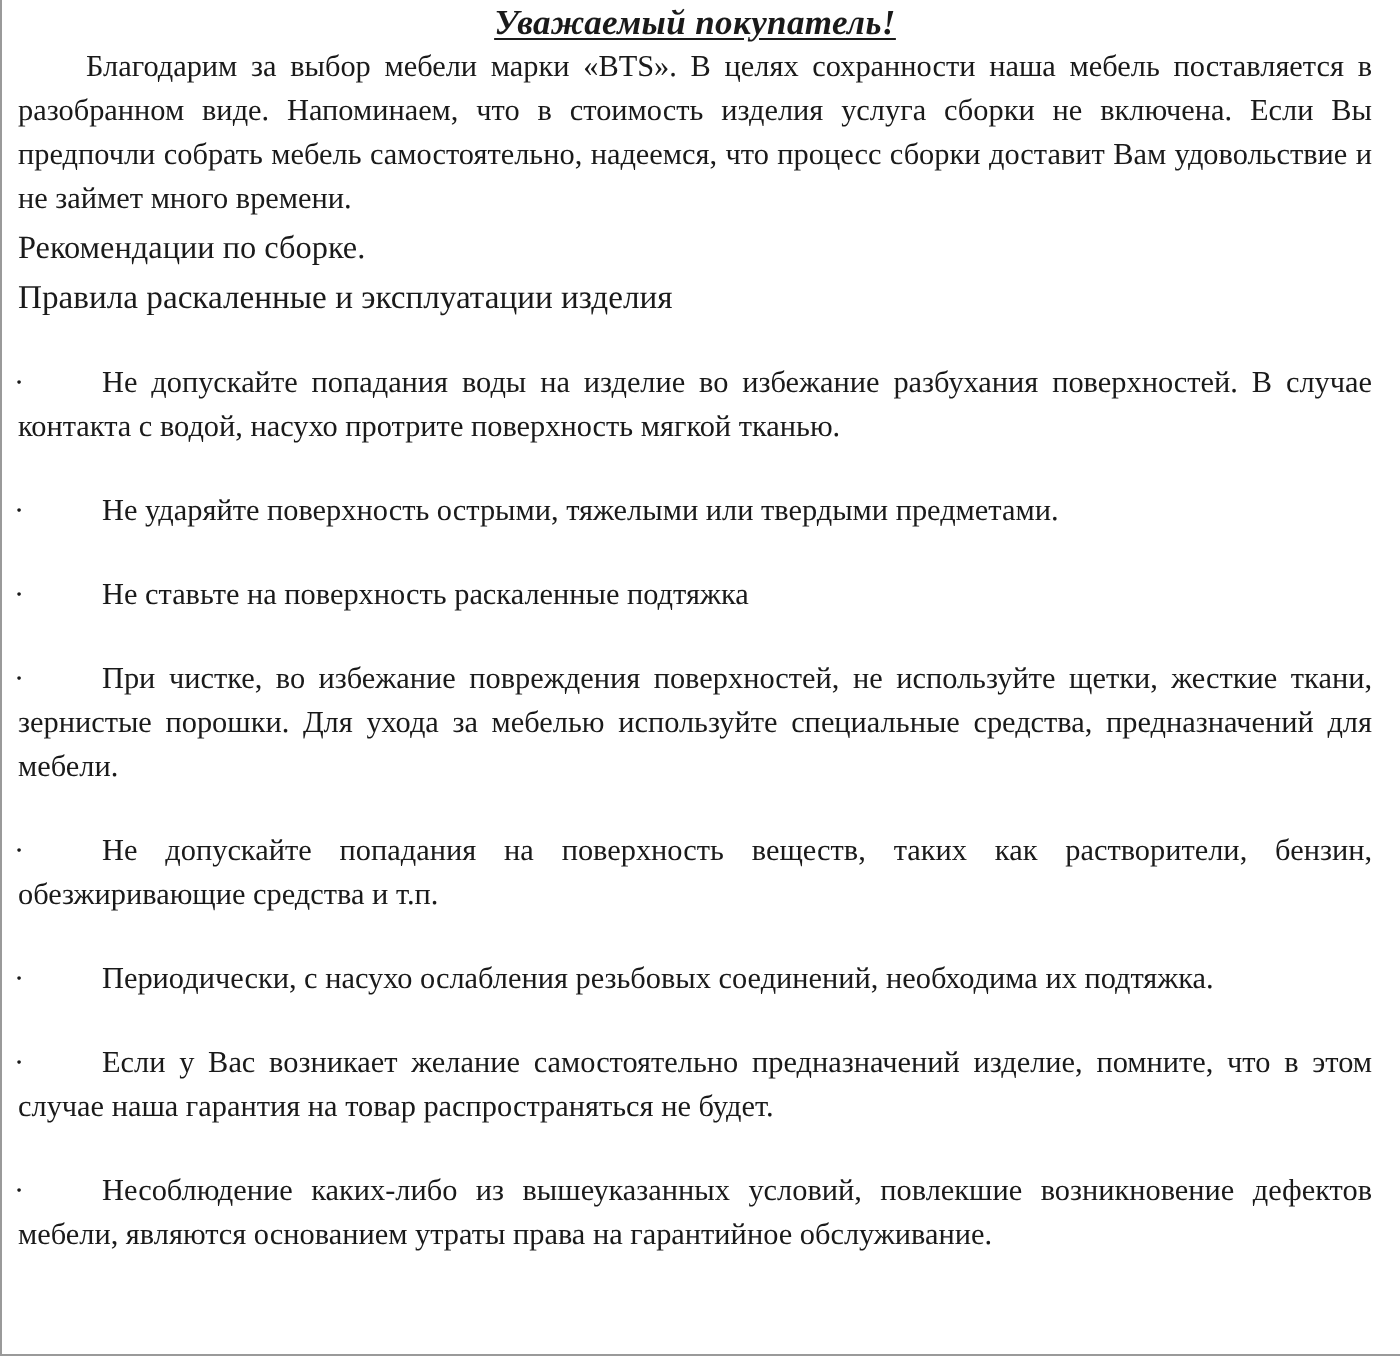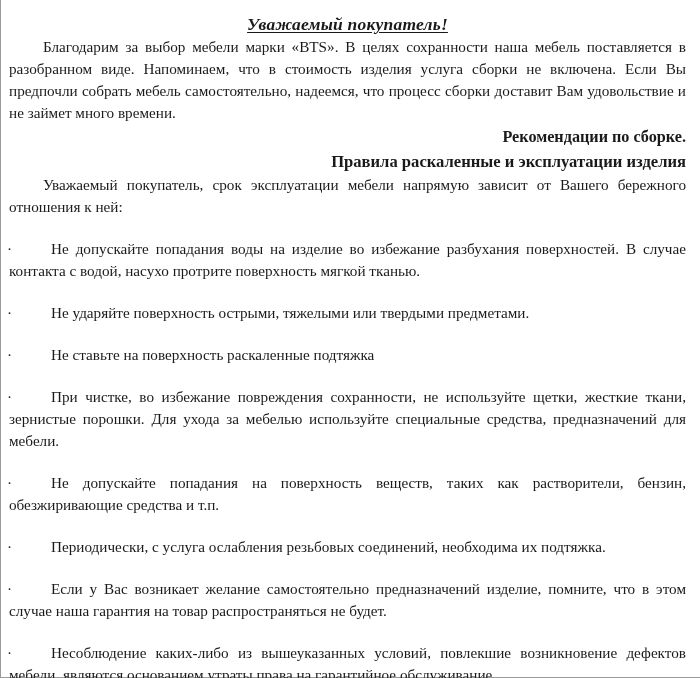"Уважаемый покупатель!" .page { padding: 13px 14px 0 8px -> 0 14px 0 8px }
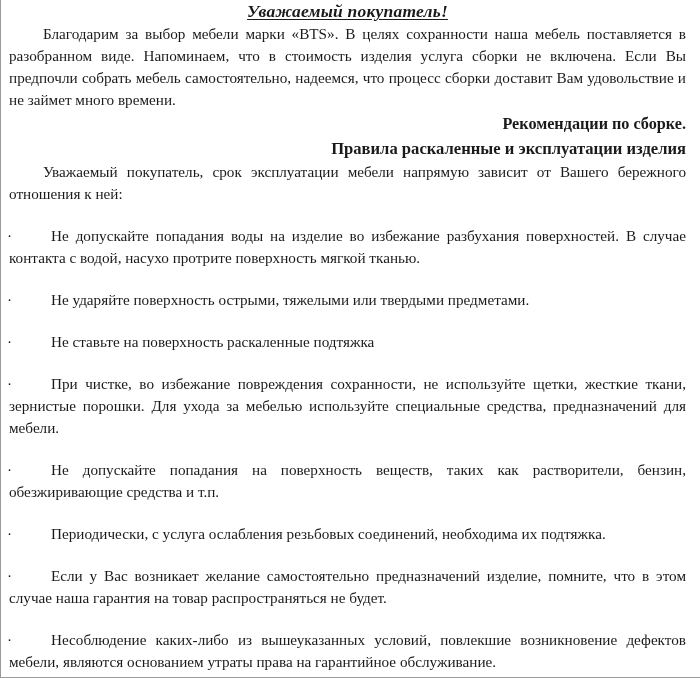"Рекомендации по сборке." .heading { font-weight: bold -> normal; text-align: right -> left }
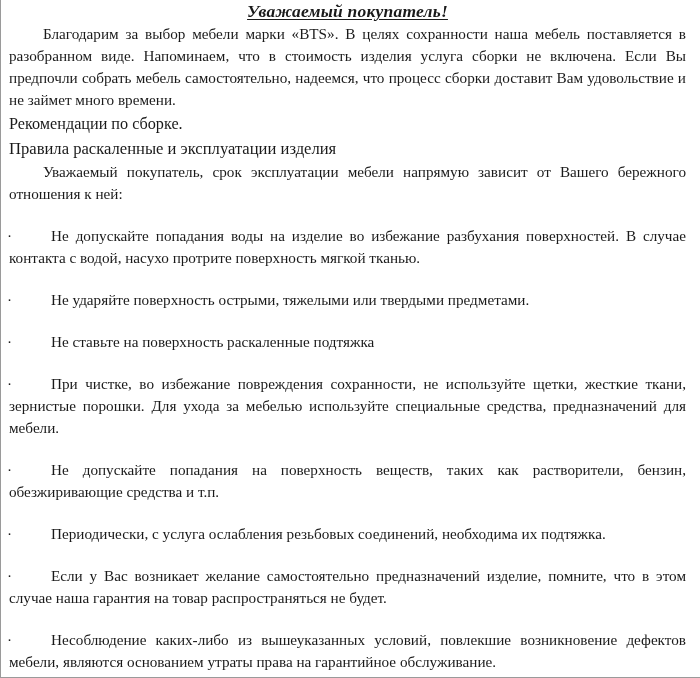"Уважаемый покупатель, срок эксплуатации" p.para { html: <p>Уважаемый покупатель, срок эксплуатации мебели напрямую зависит от Вашего бережного отношения к ней:</p> -> none }
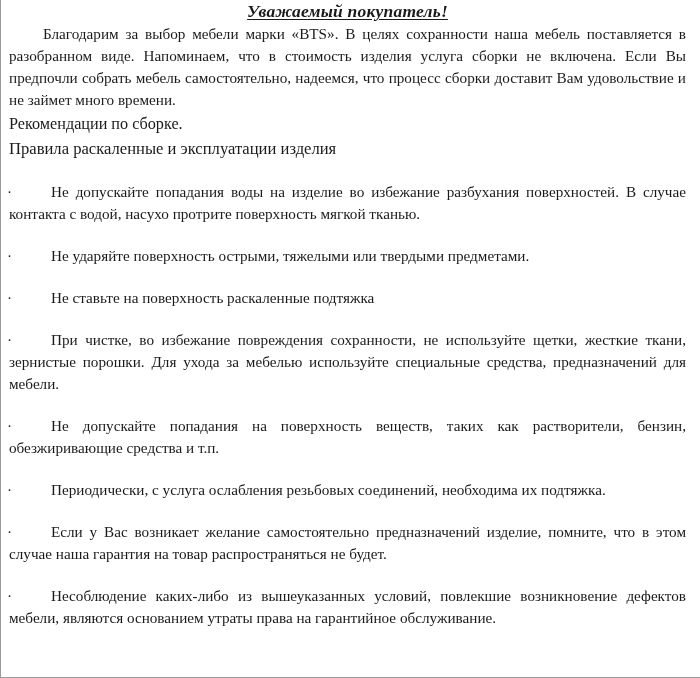"При чистке, во избежание повреждения" span.bullet-text { text: сохранности -> поверхностей }
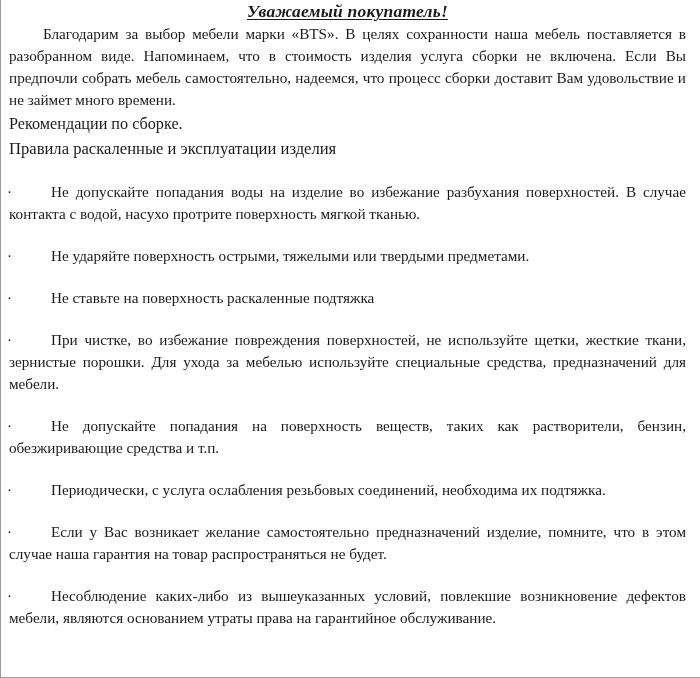"Периодически, с услуга ослабления" span.bullet-text { text: услуга -> насухо }
